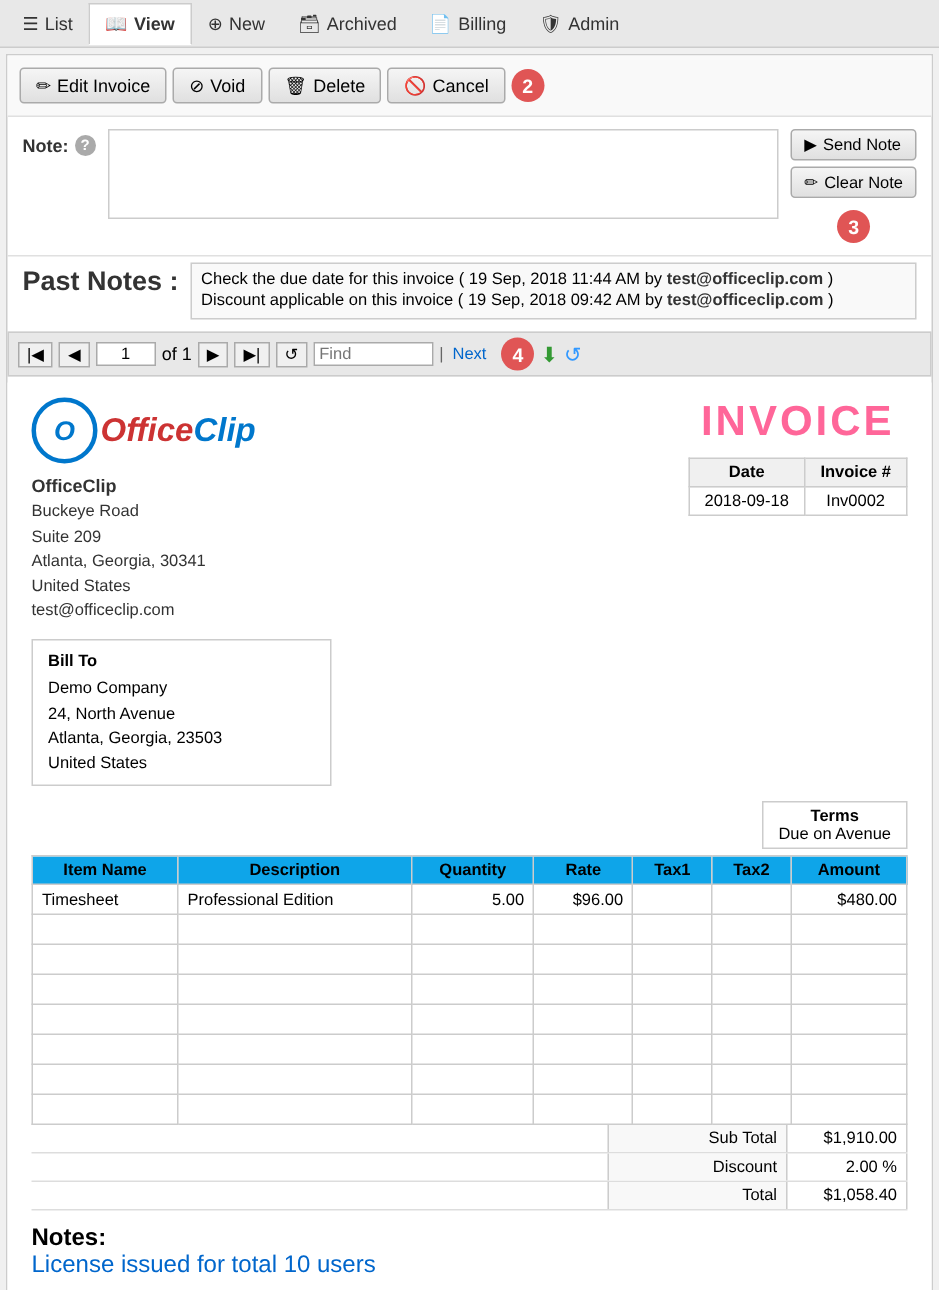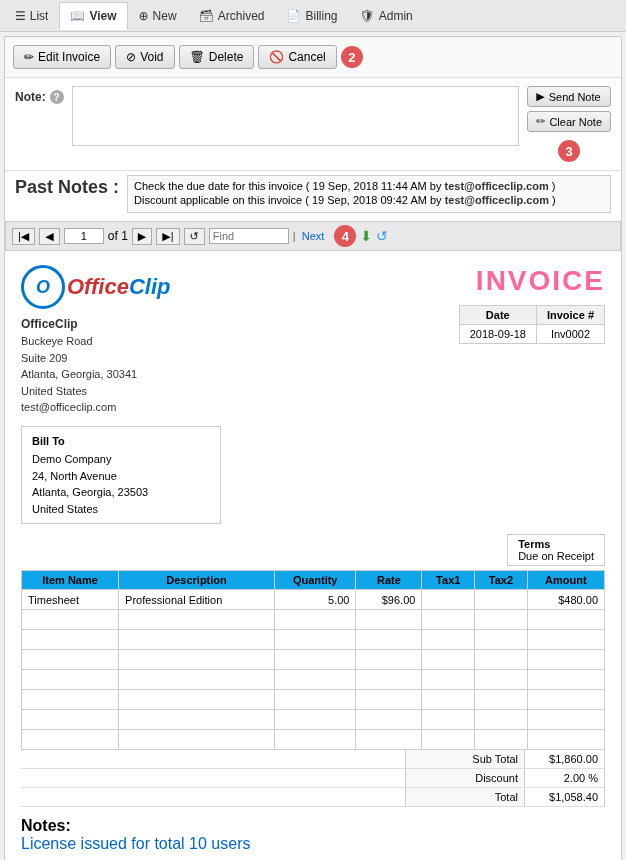"INVOICE" .invoice-title { text-align: none -> center }
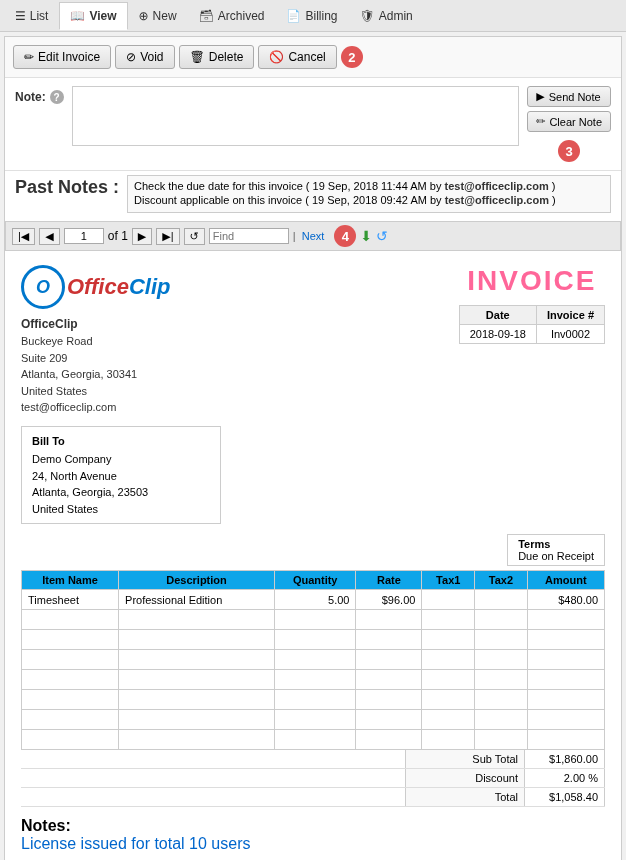"Terms" .terms-box { text-align: none -> center }
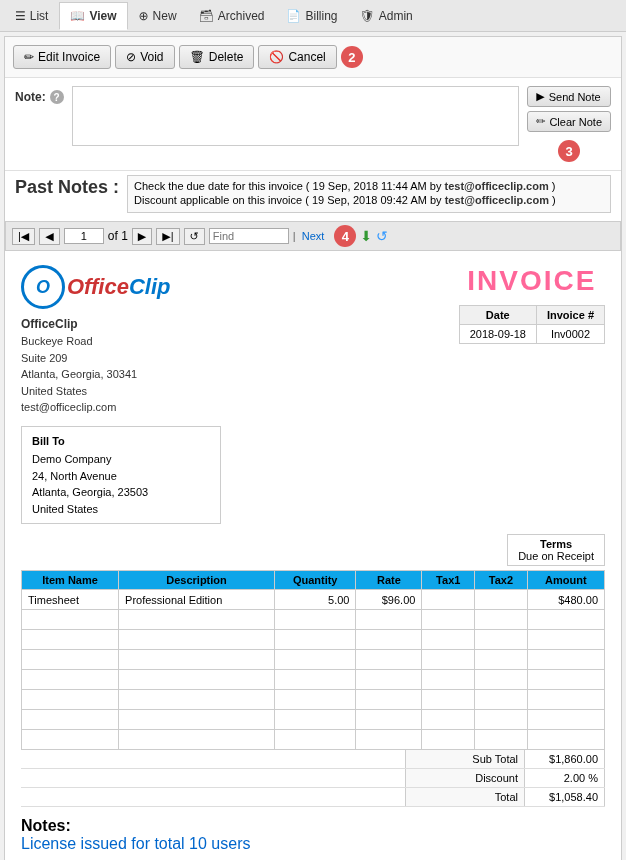"Due on Receipt" div { text: Receipt -> Avenue }
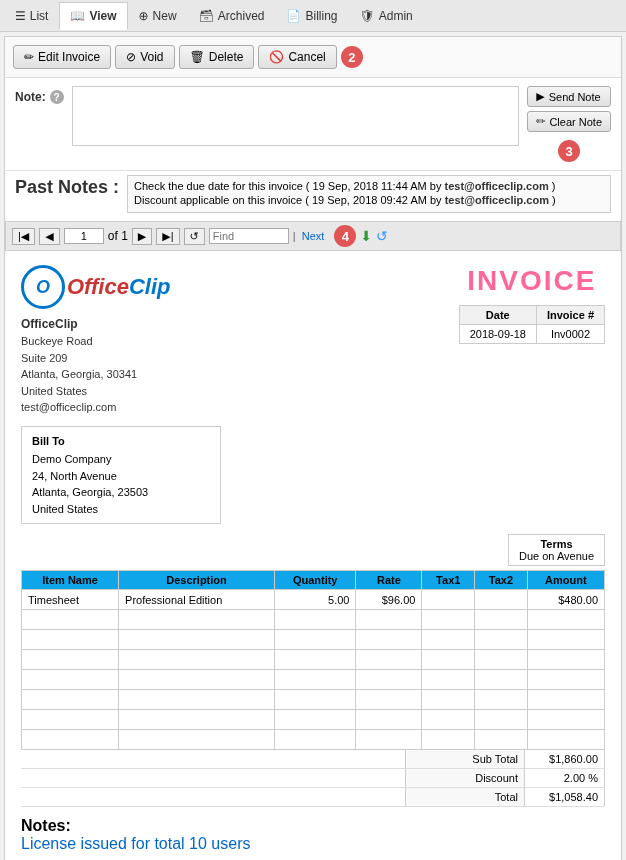"$1,860.00" div.total-value { text: $1,860.00 -> $1,910.00 }
